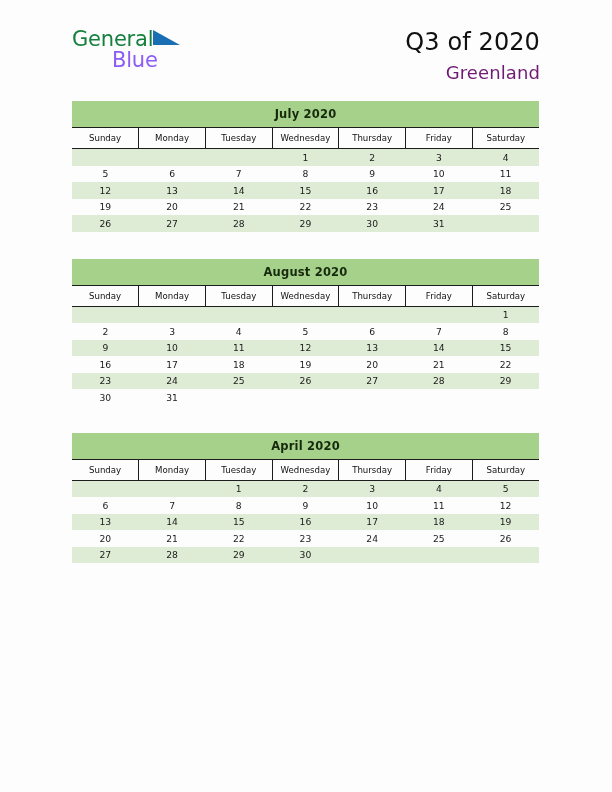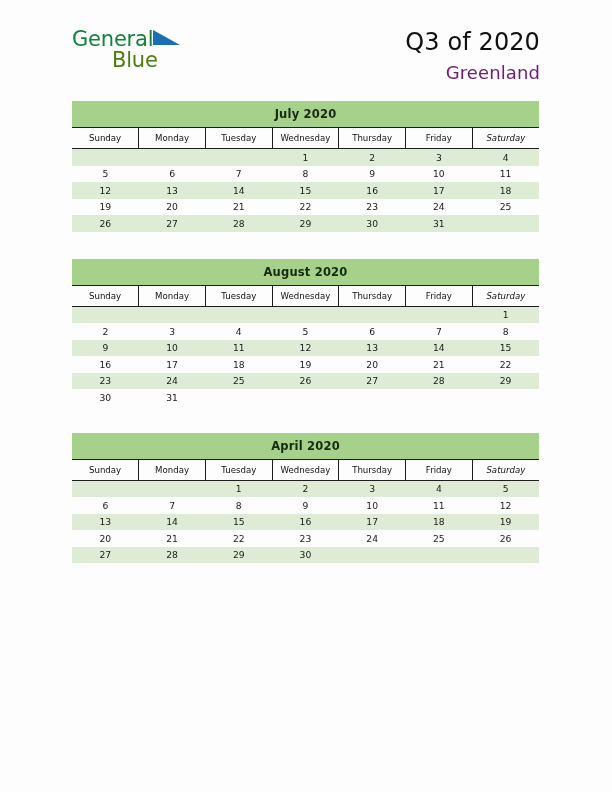"Blue" .logo-row2 { color: #4d7c0f -> #8b5cf6 }
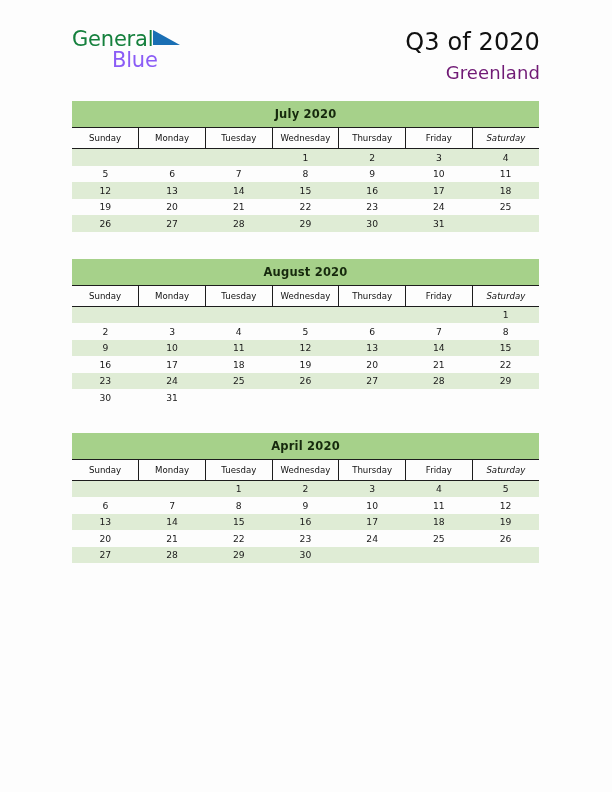"Saturday" .dow-row th:last-child { font-style: italic -> none }
